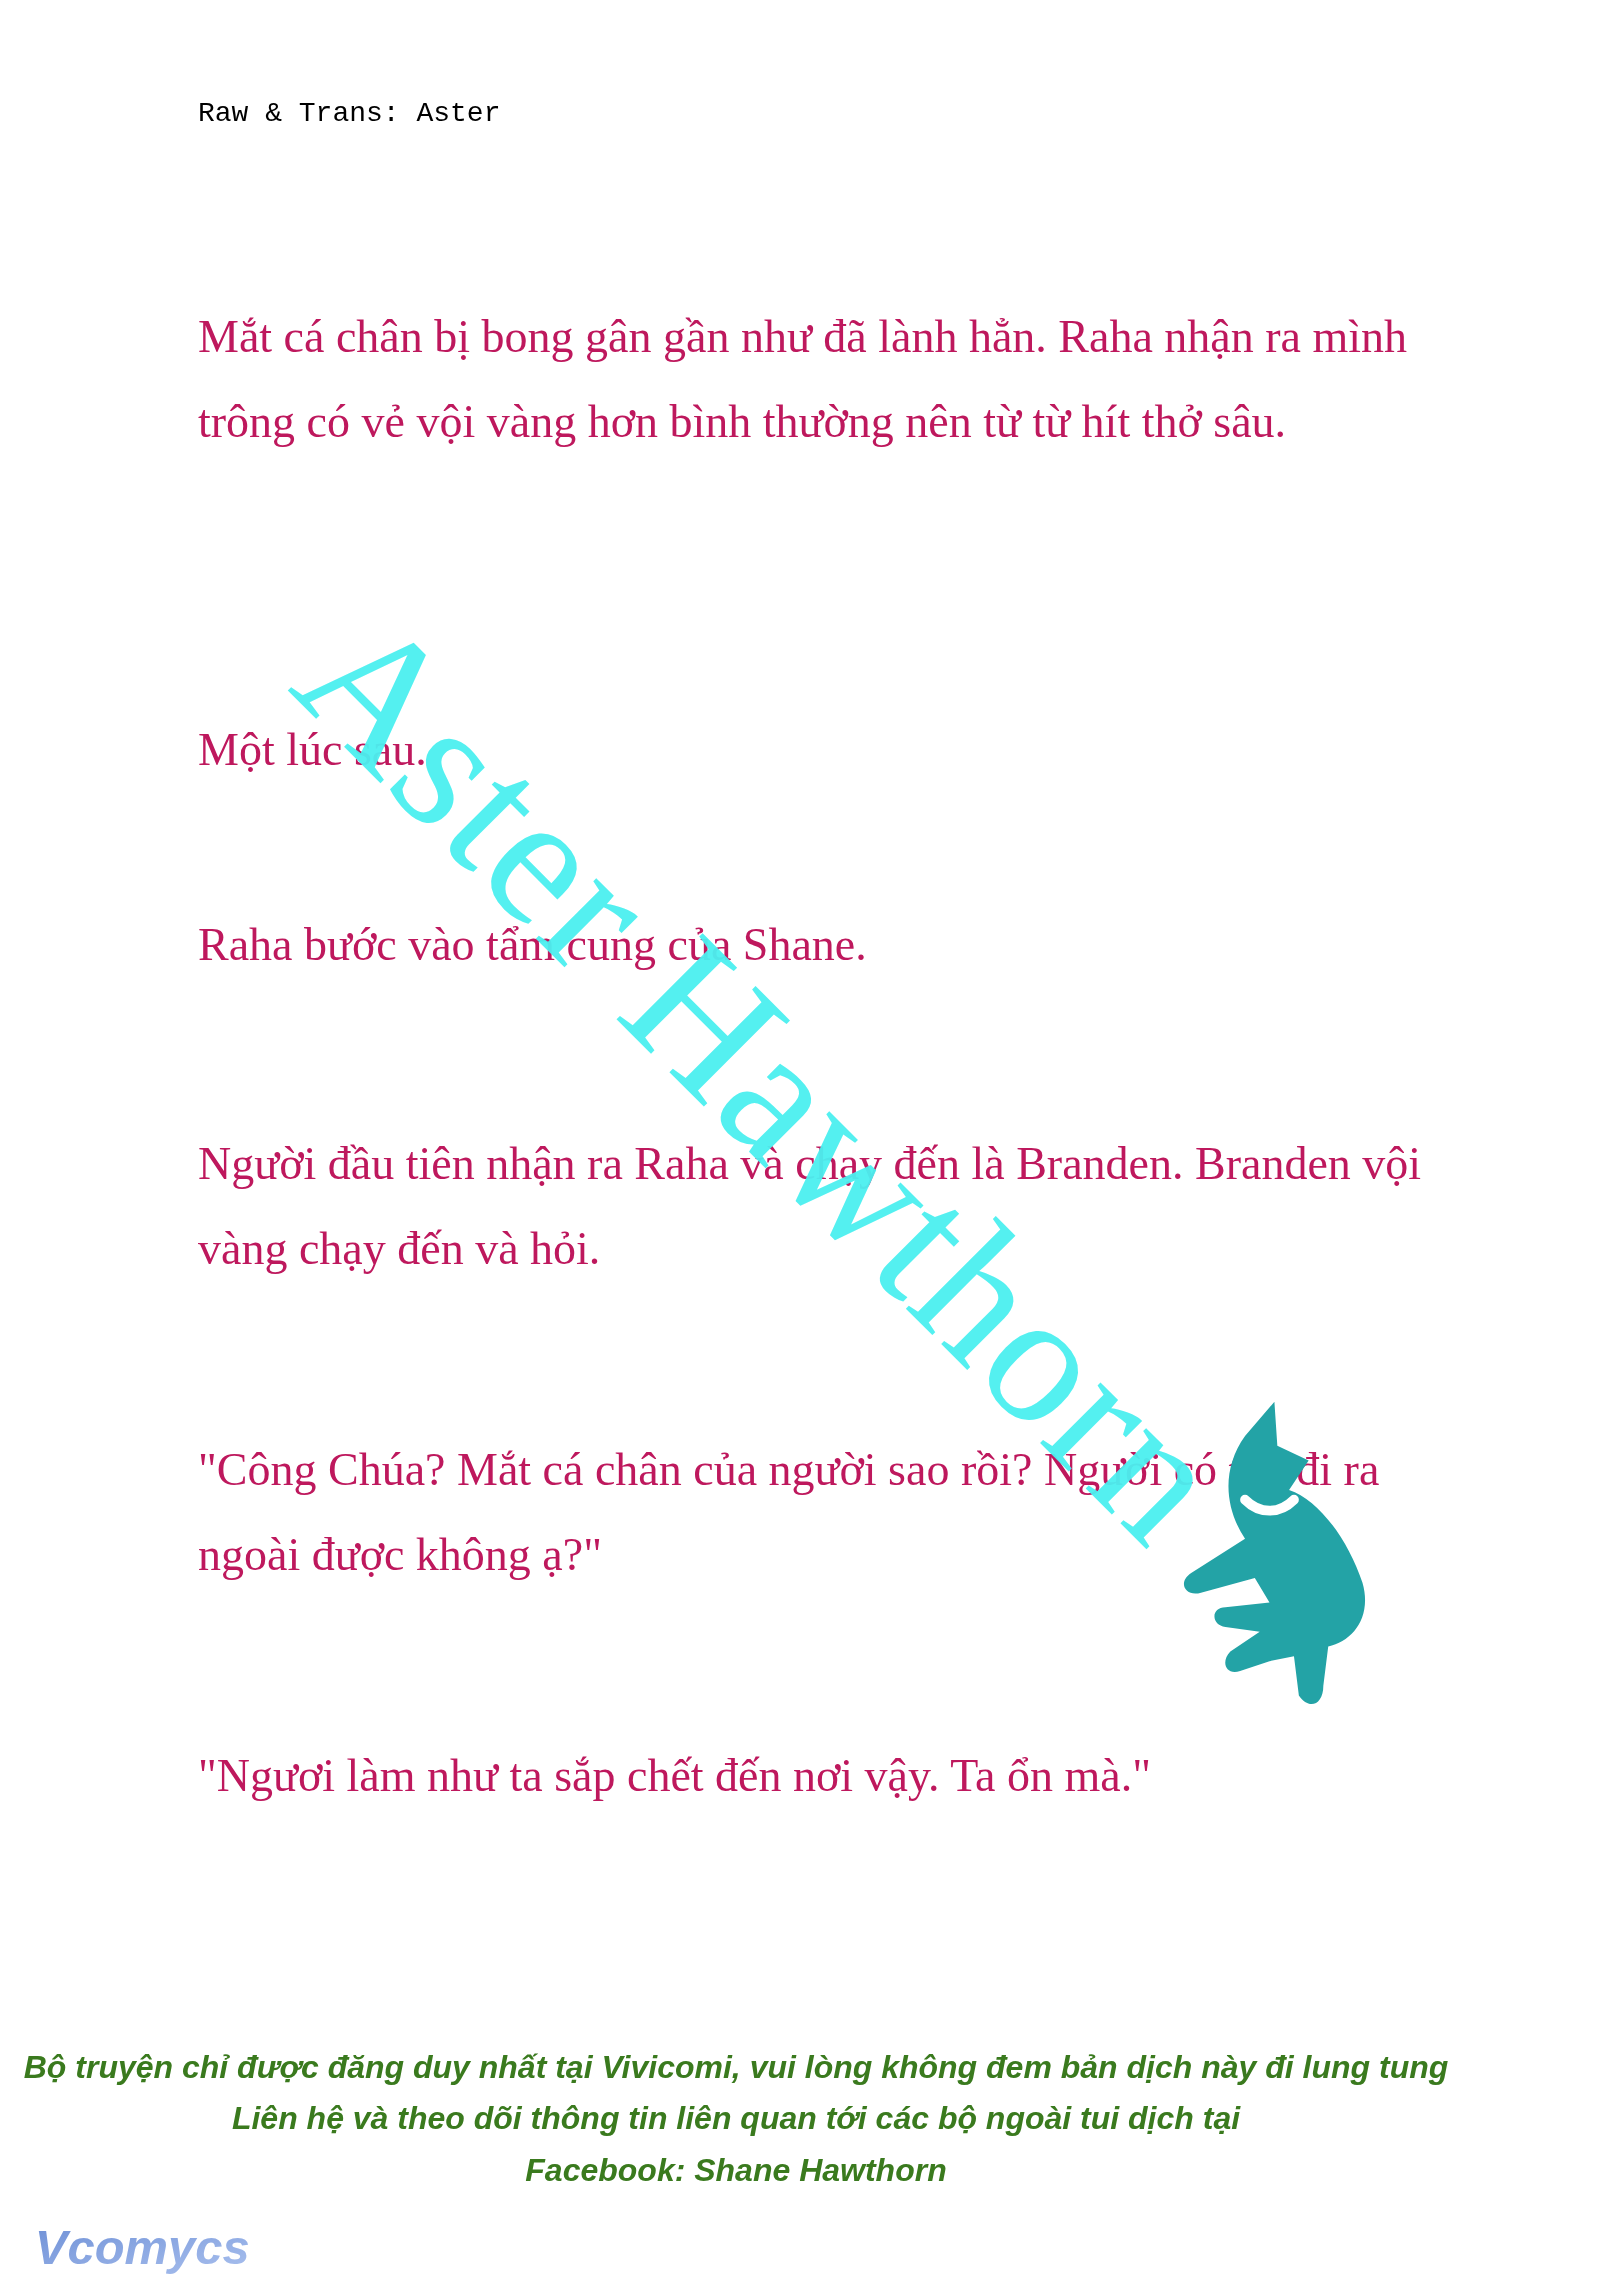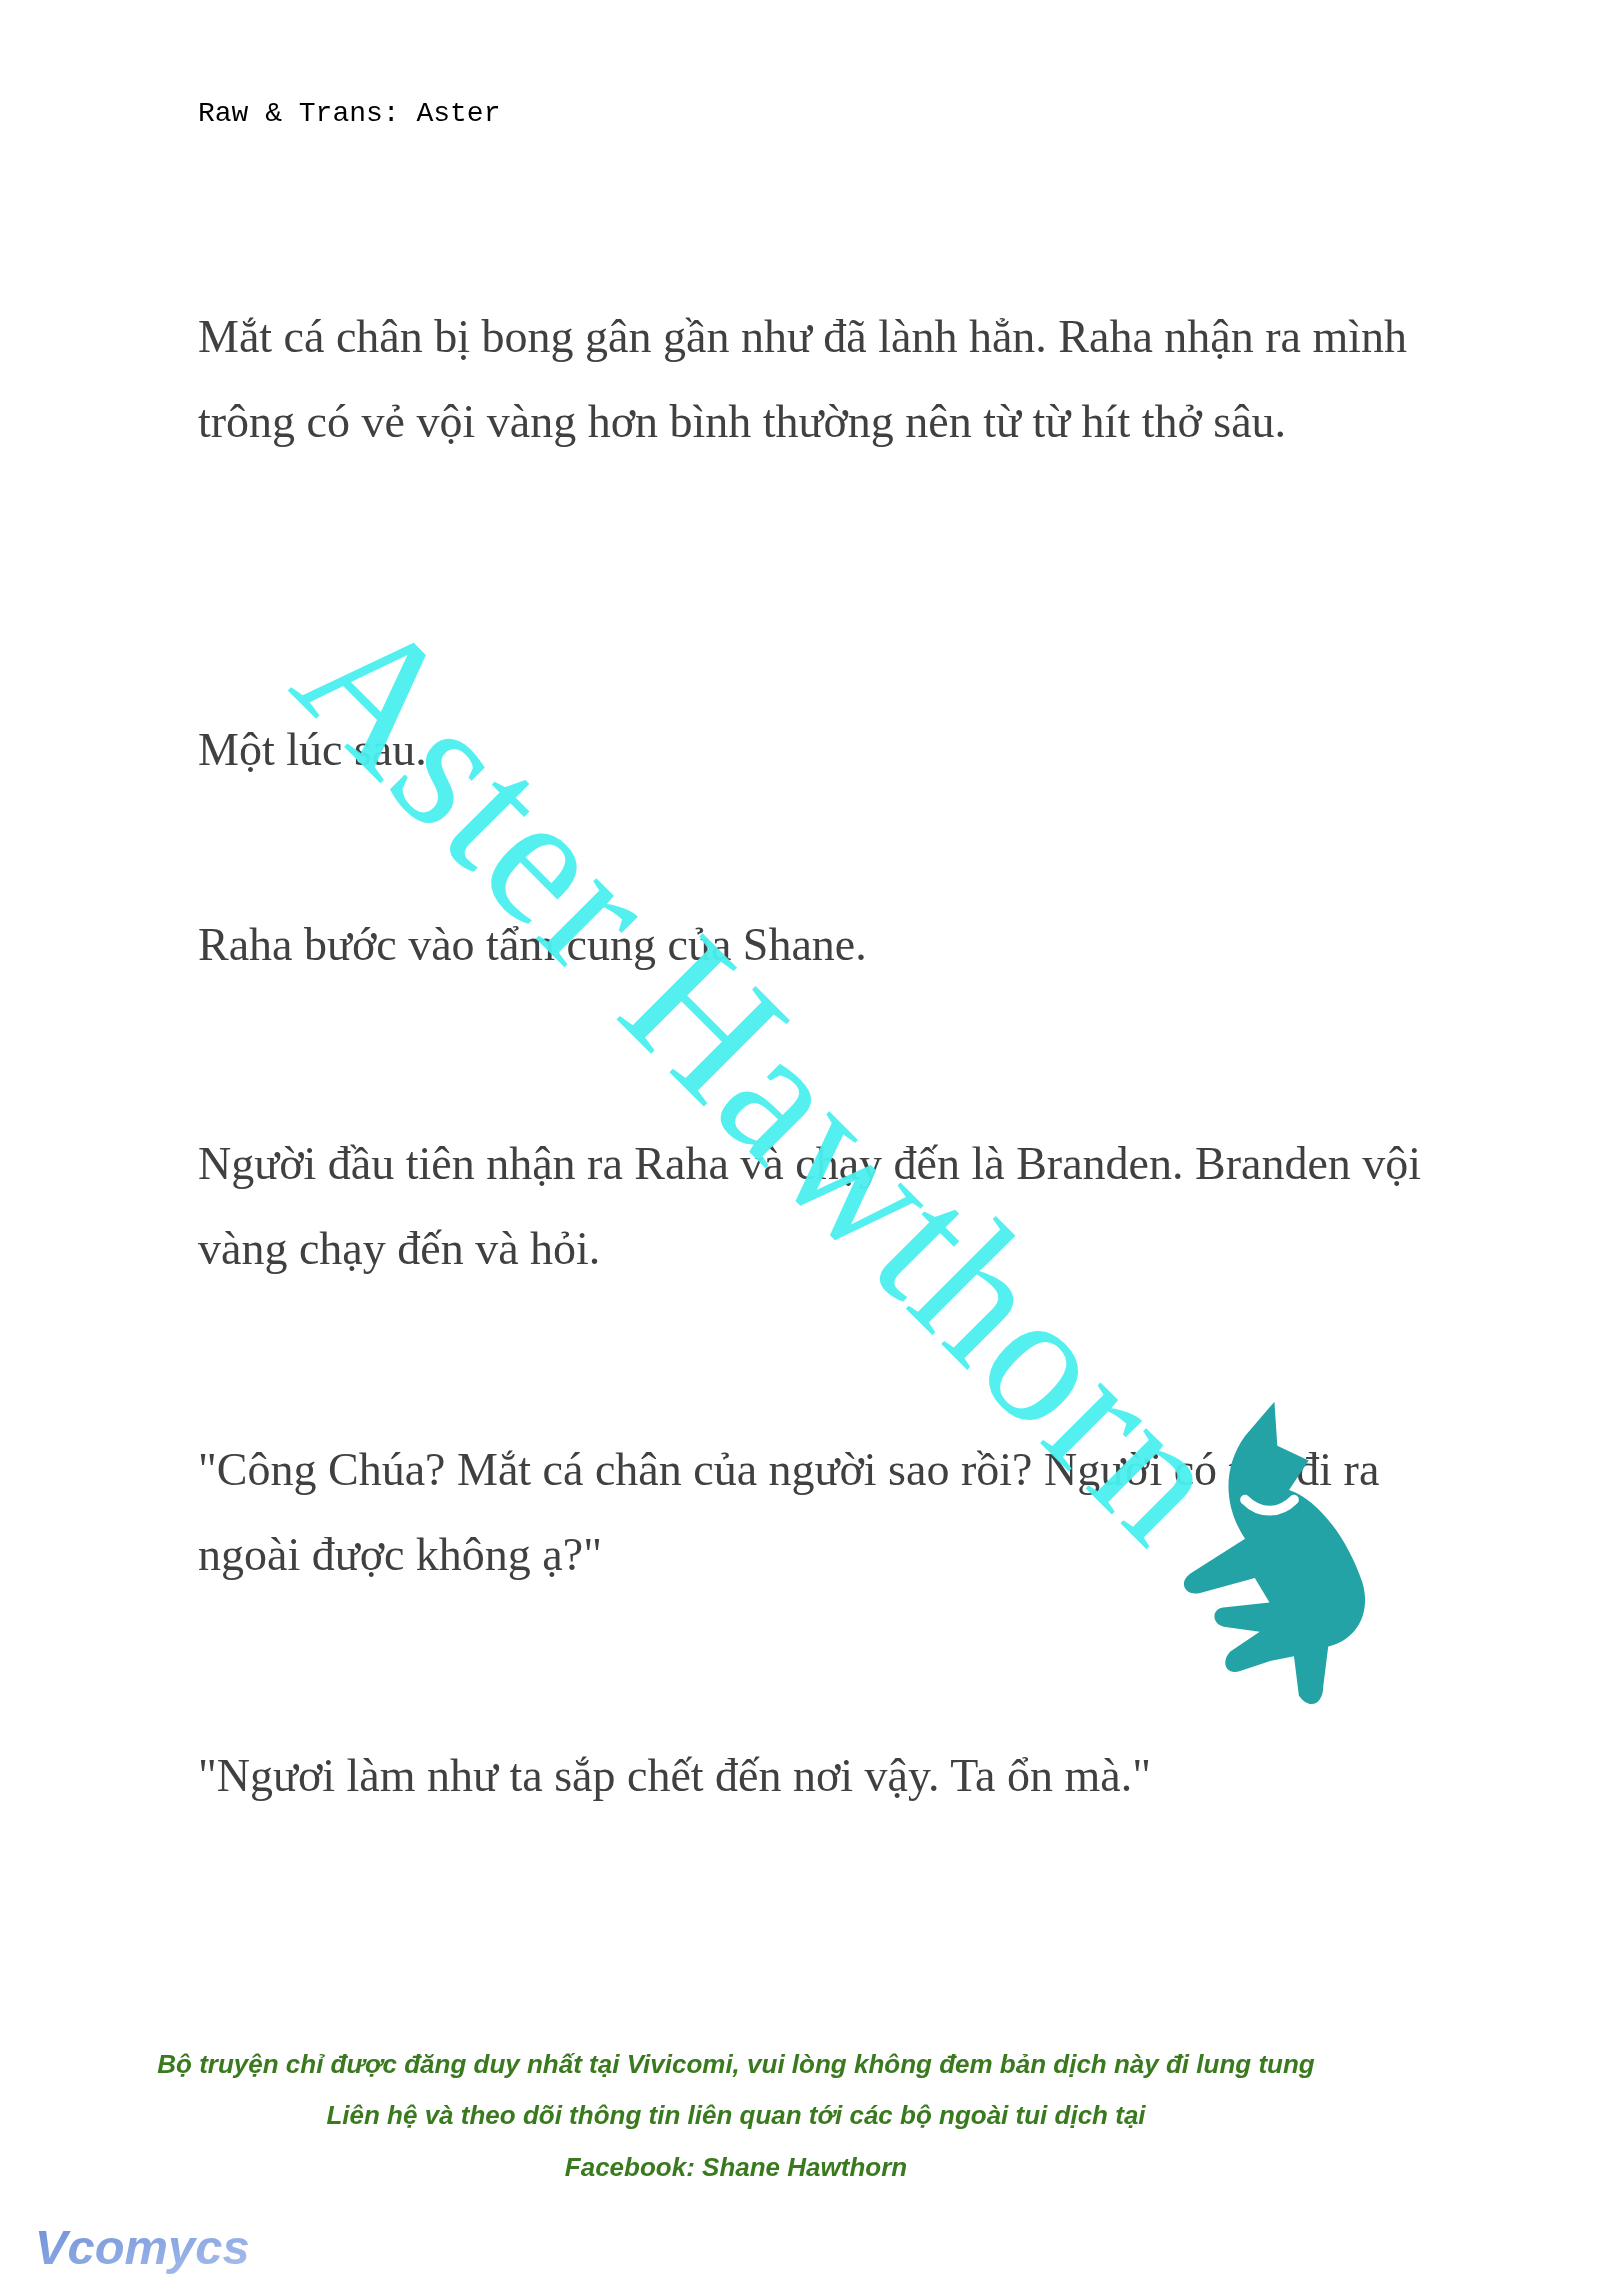"Mắt cá chân bị bong" .para { color: #404040 -> #be185d }
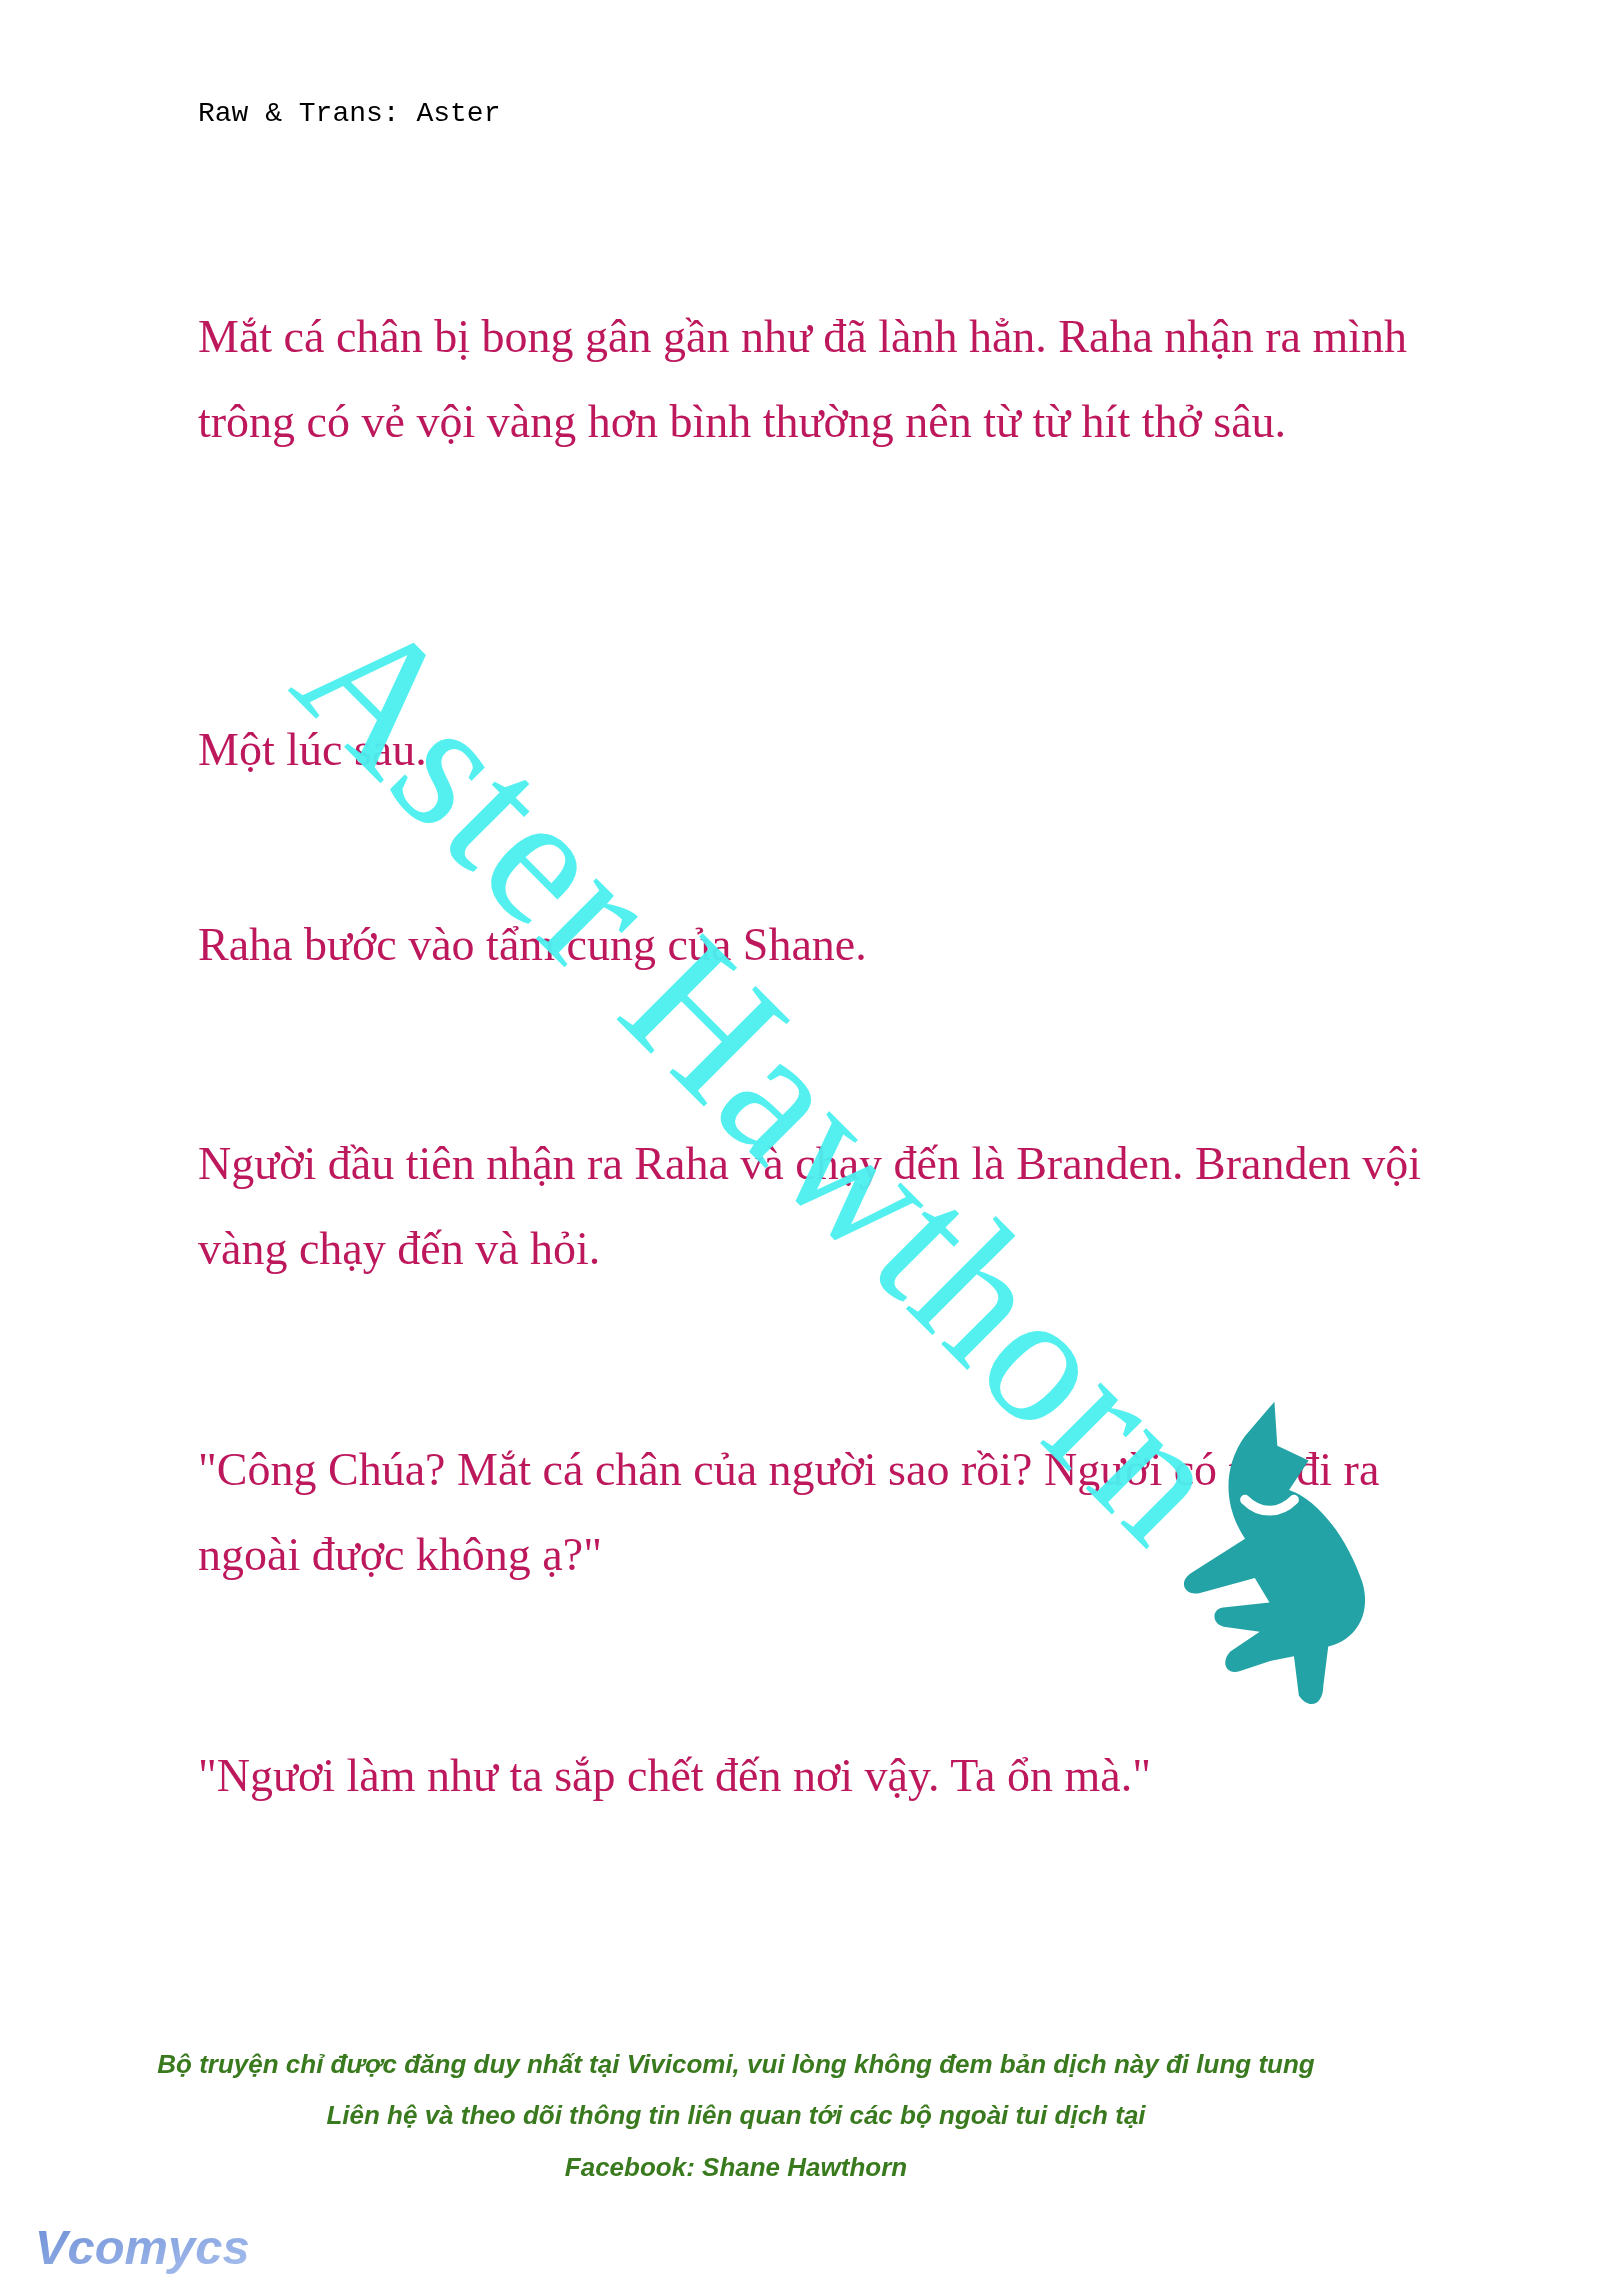"Bộ truyện chỉ được đăng" .footer-line { font-size: 26px -> 32px }
